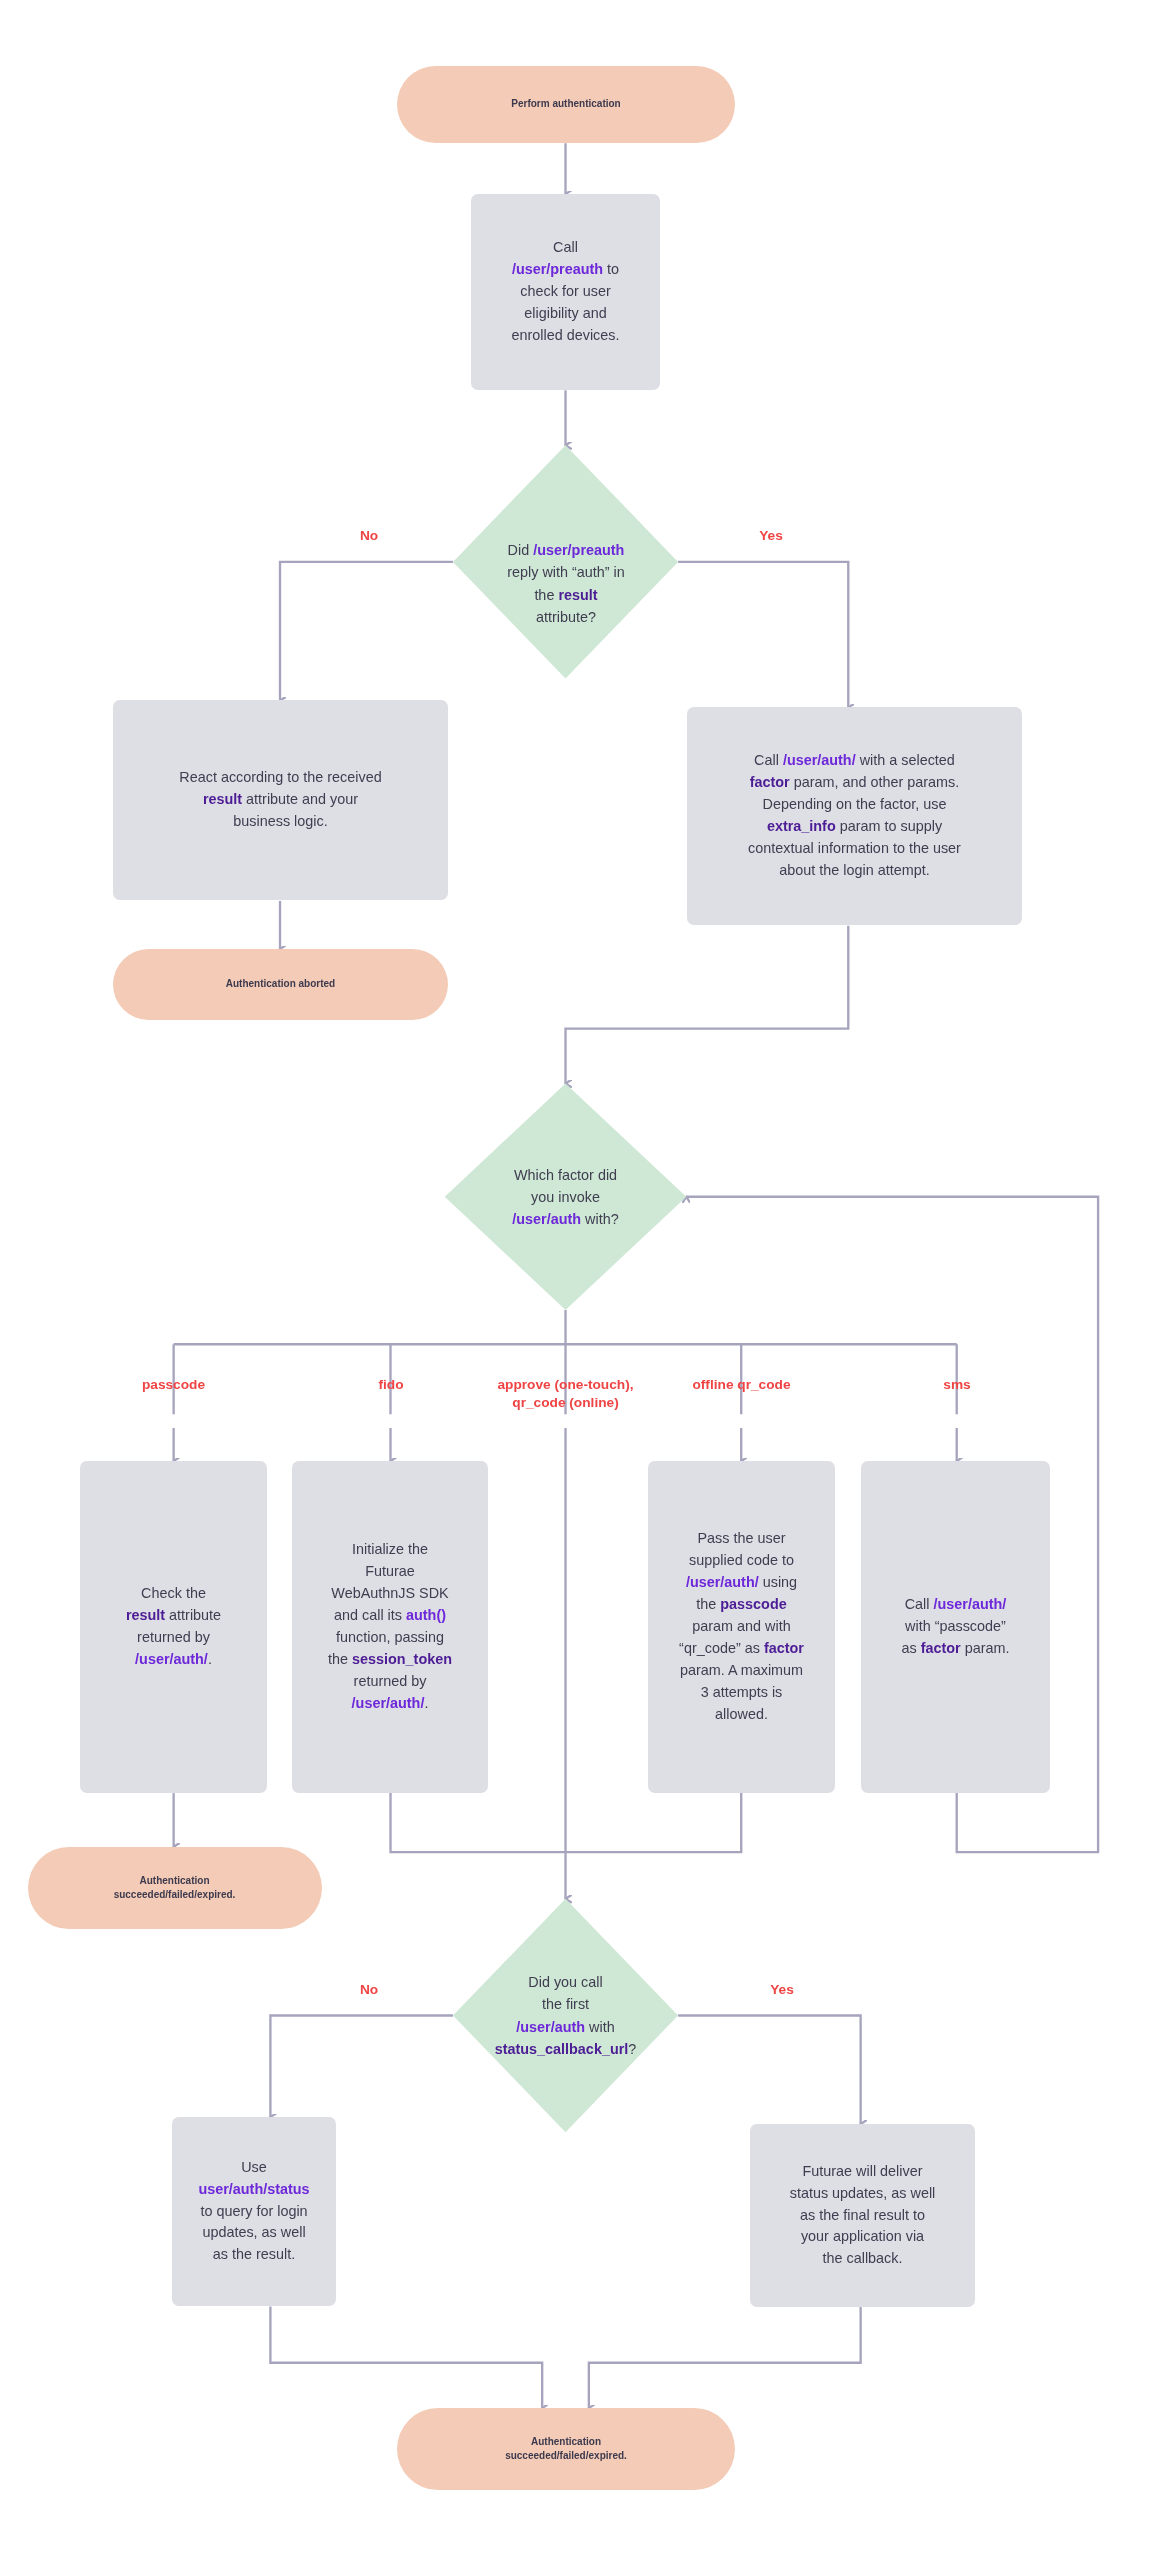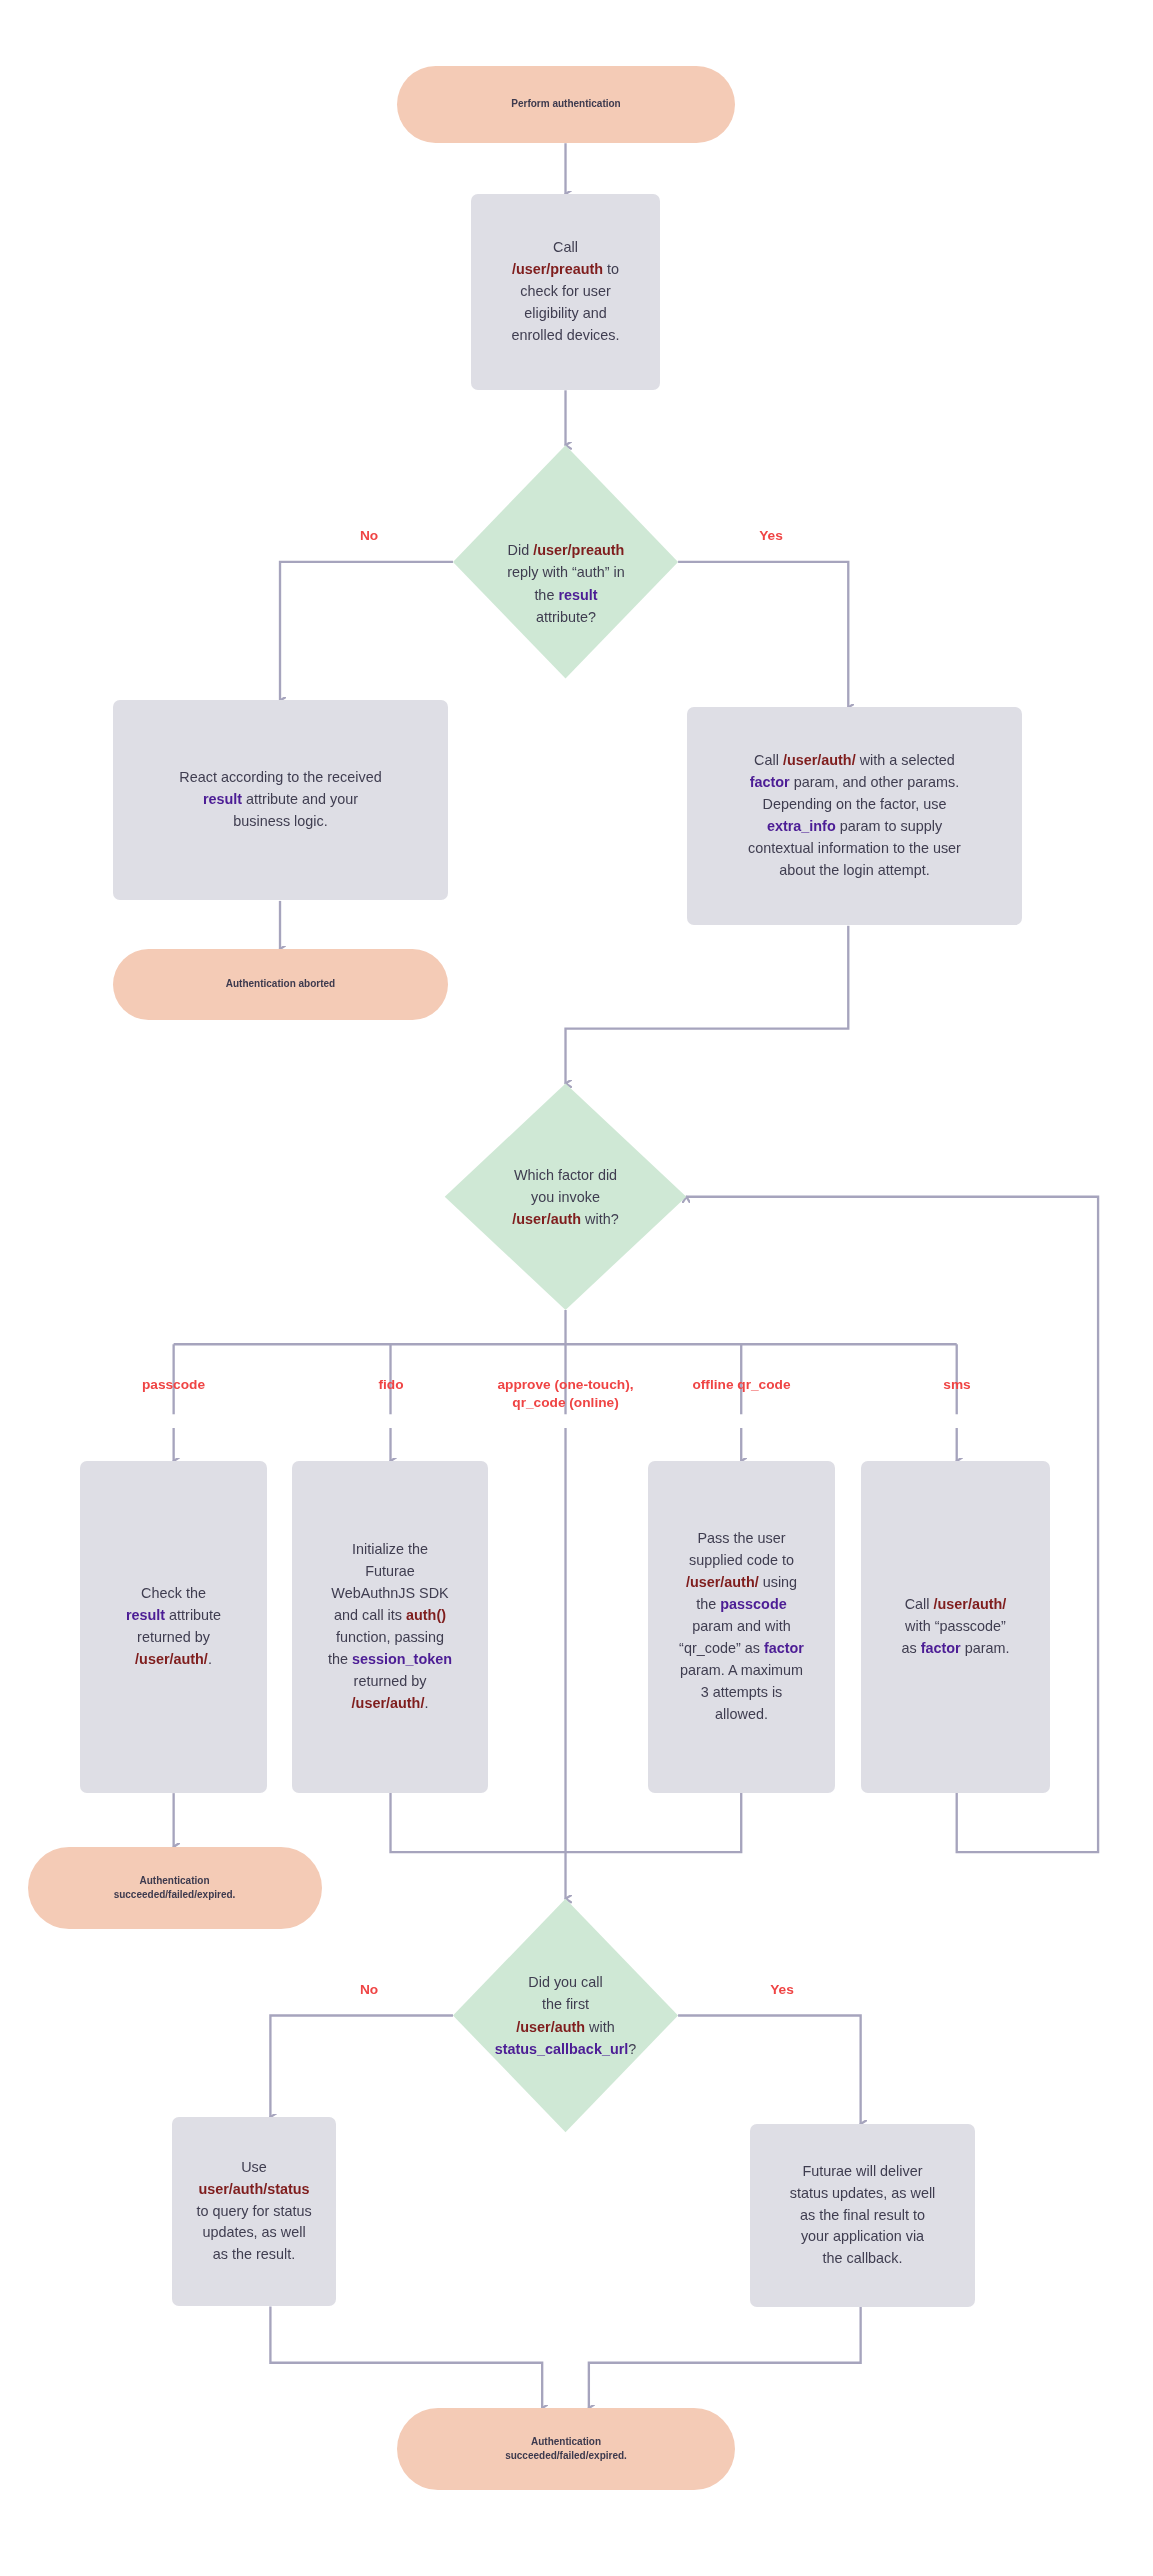"/user/preauth" .ep { color: #7f1d1d -> #6d28d9 }
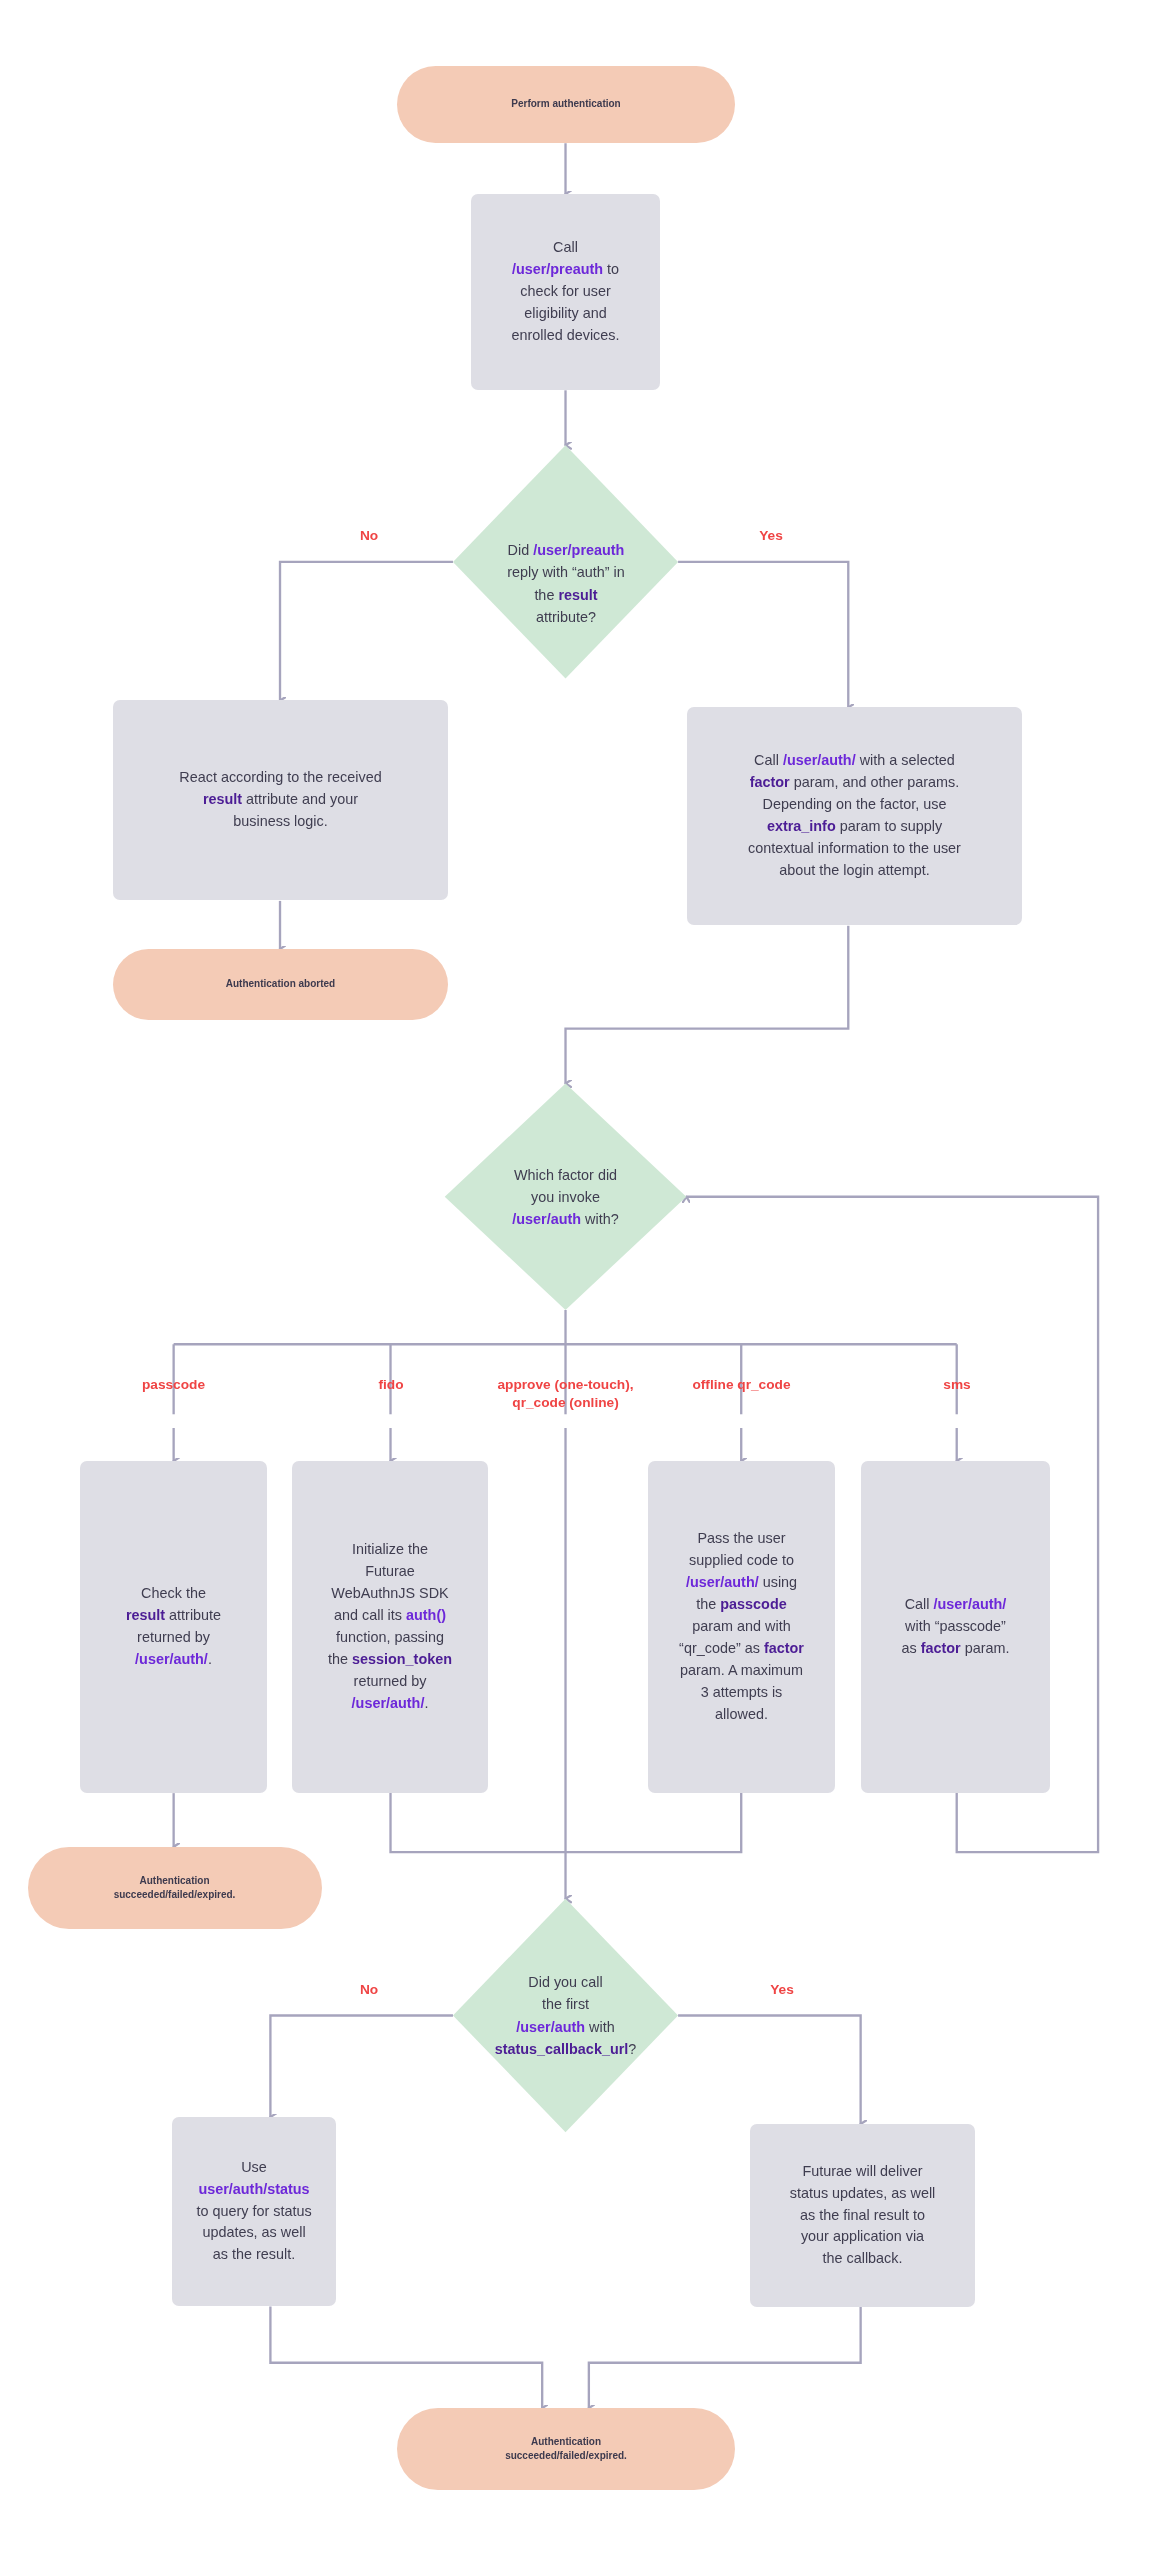"to query for status" span { text: status -> login }
